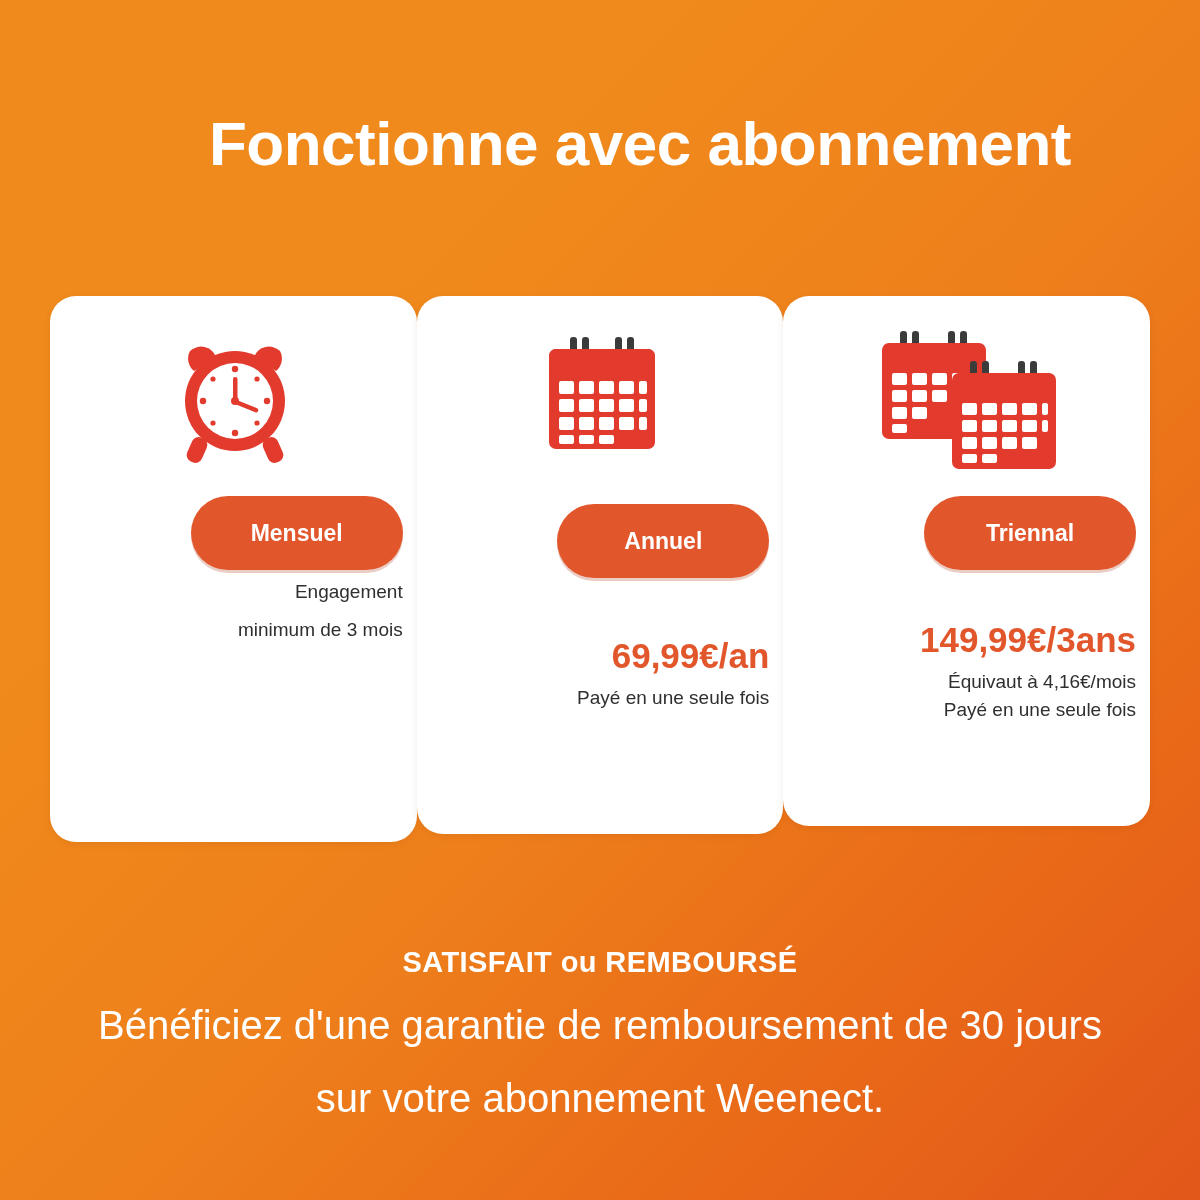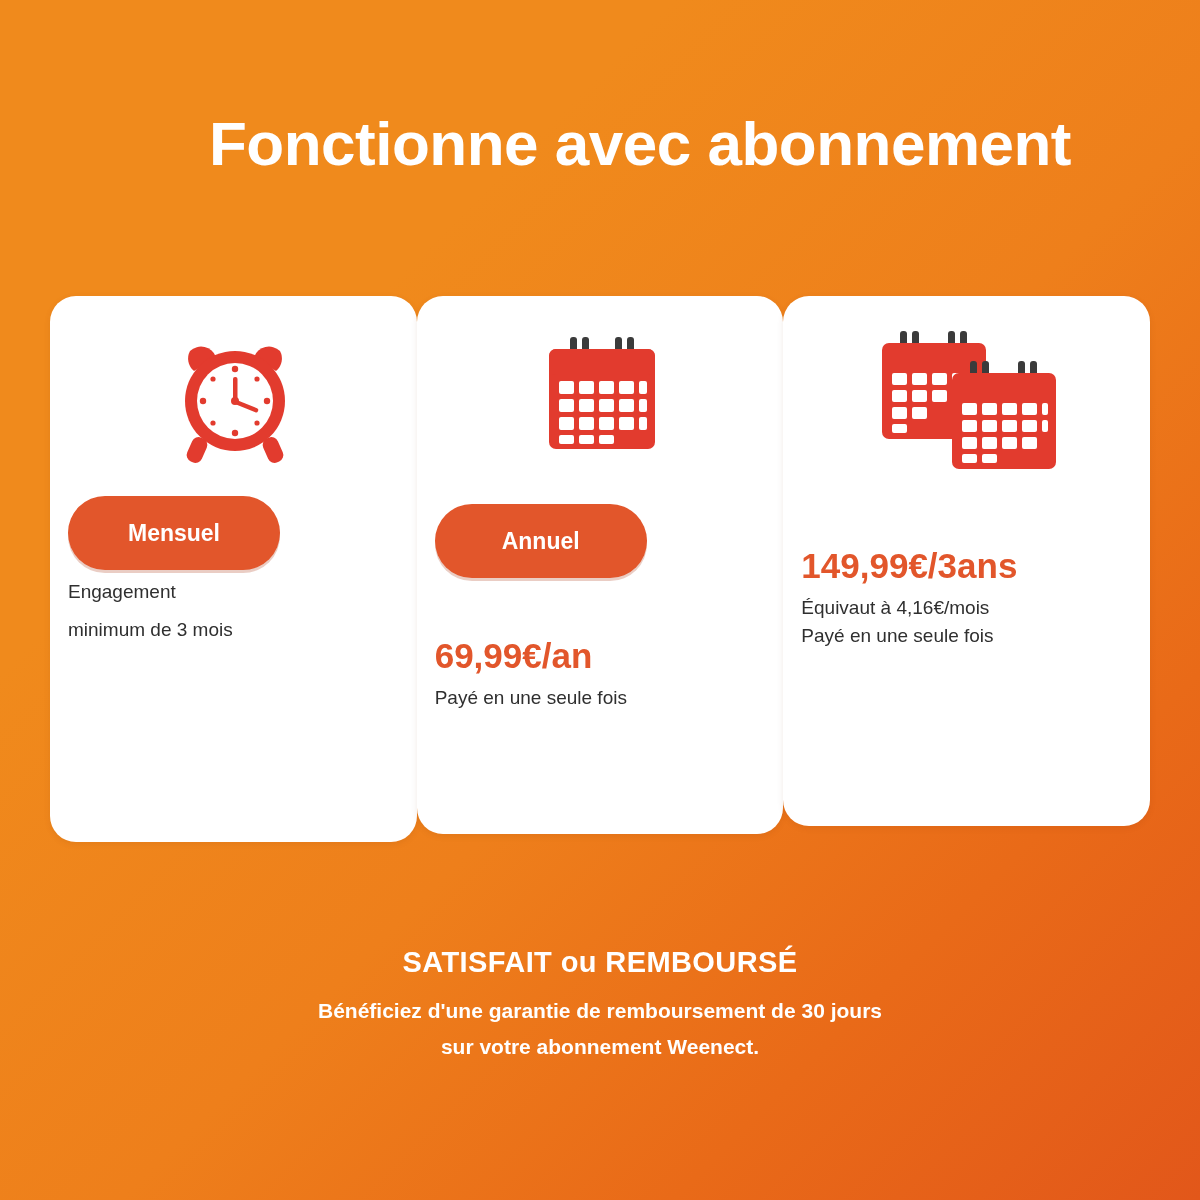"Mensuel" .card { align-items: flex-start -> flex-end }
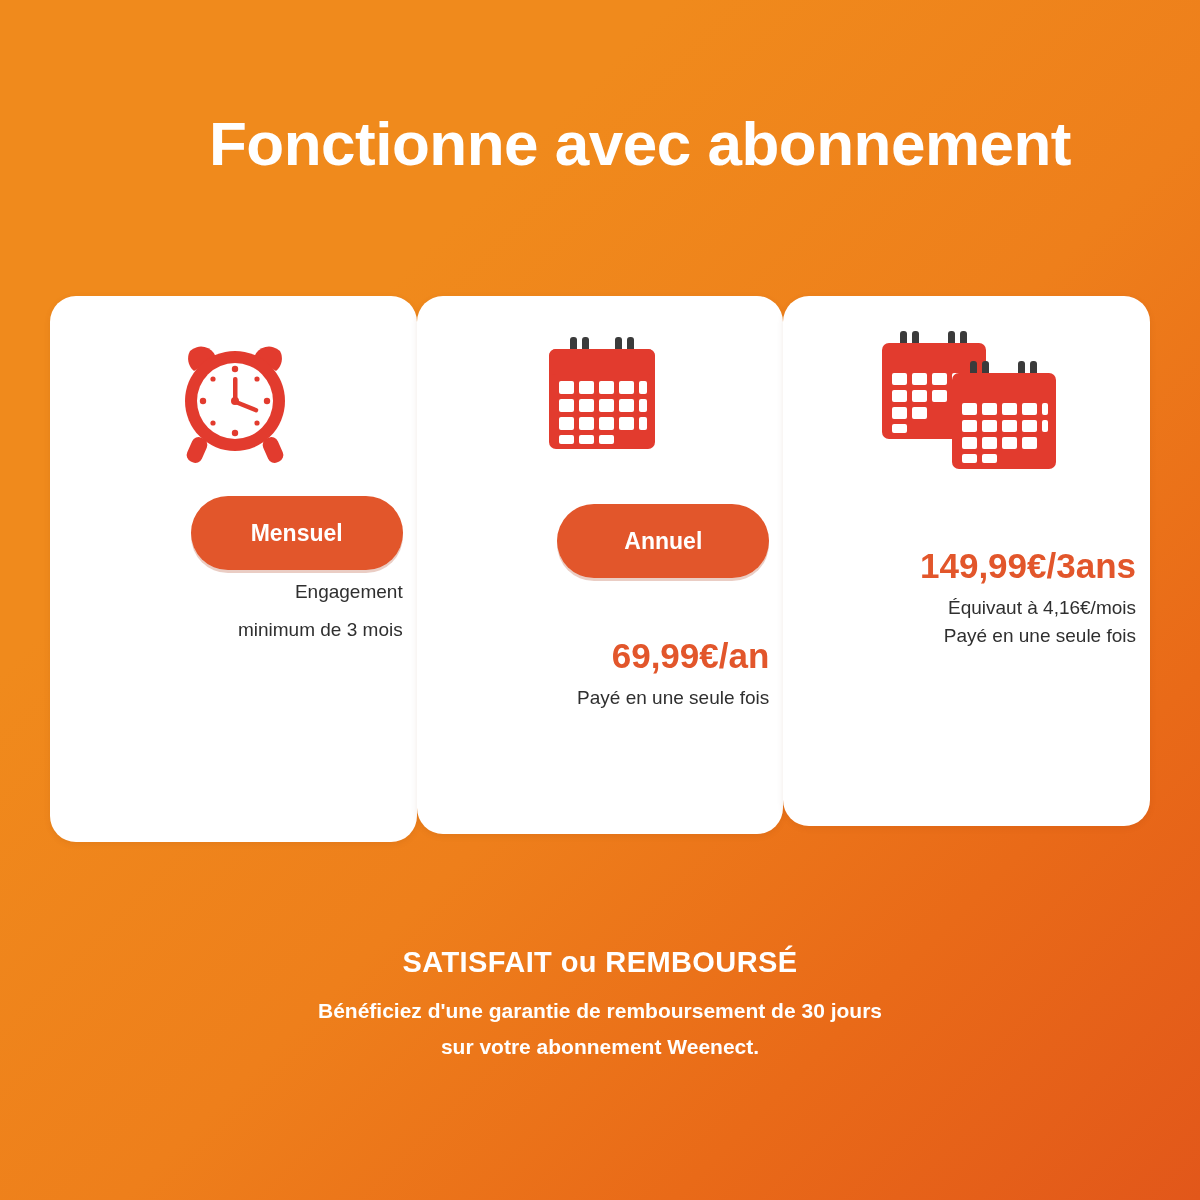"Triennal" div.badge { html: none -> <div>Triennal</div> }
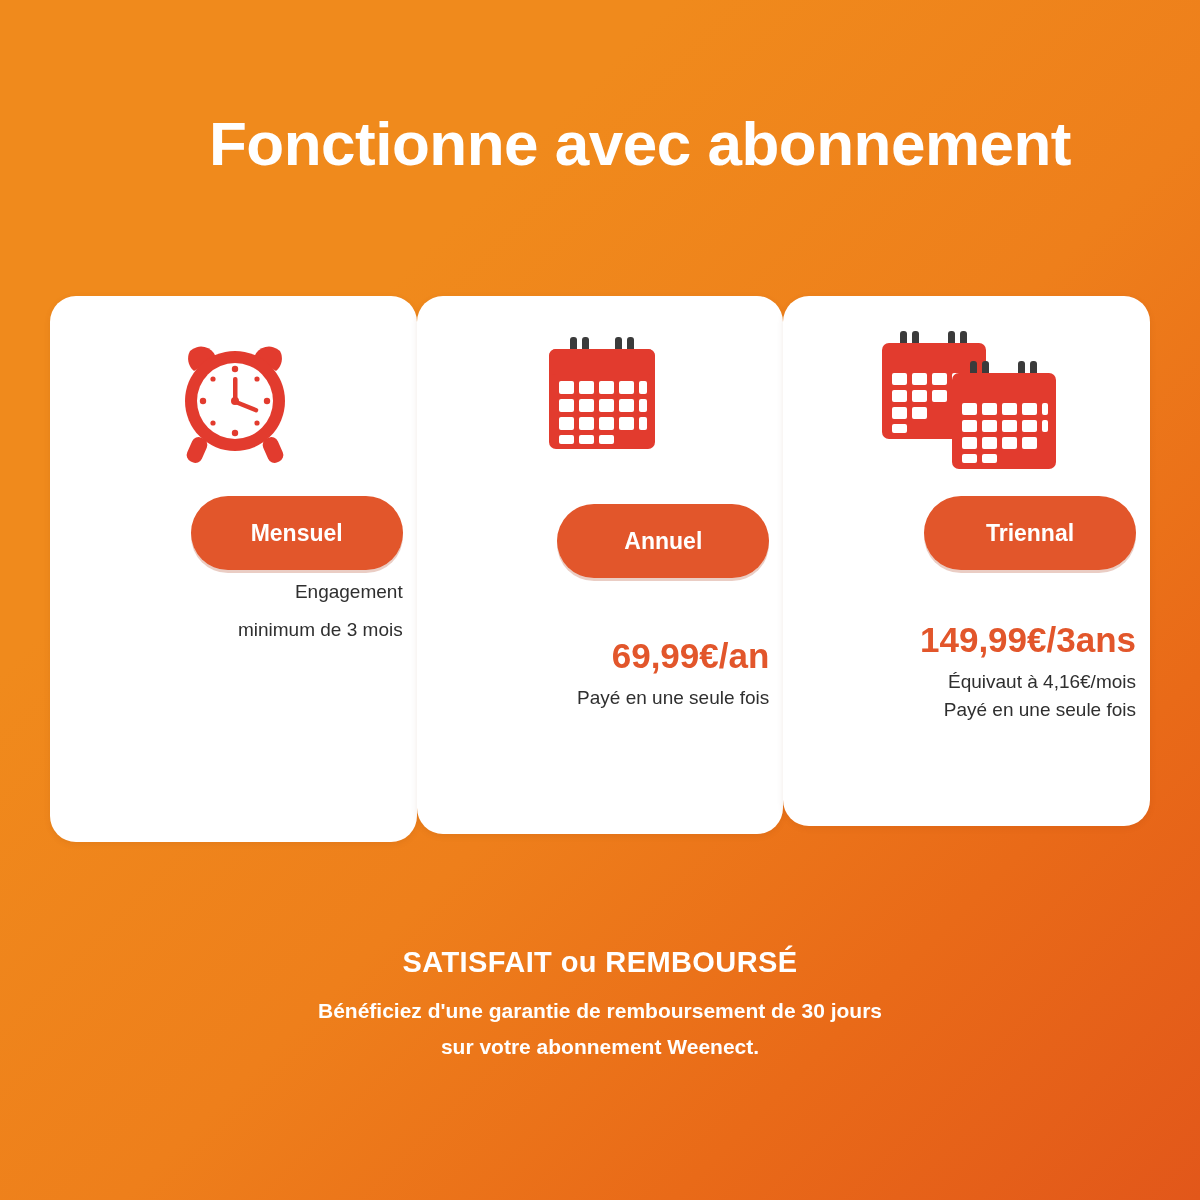"Bénéficiez d'une garantie de" .footer-text { font-size: 21px -> 40px; font-weight: 700 -> 400 }
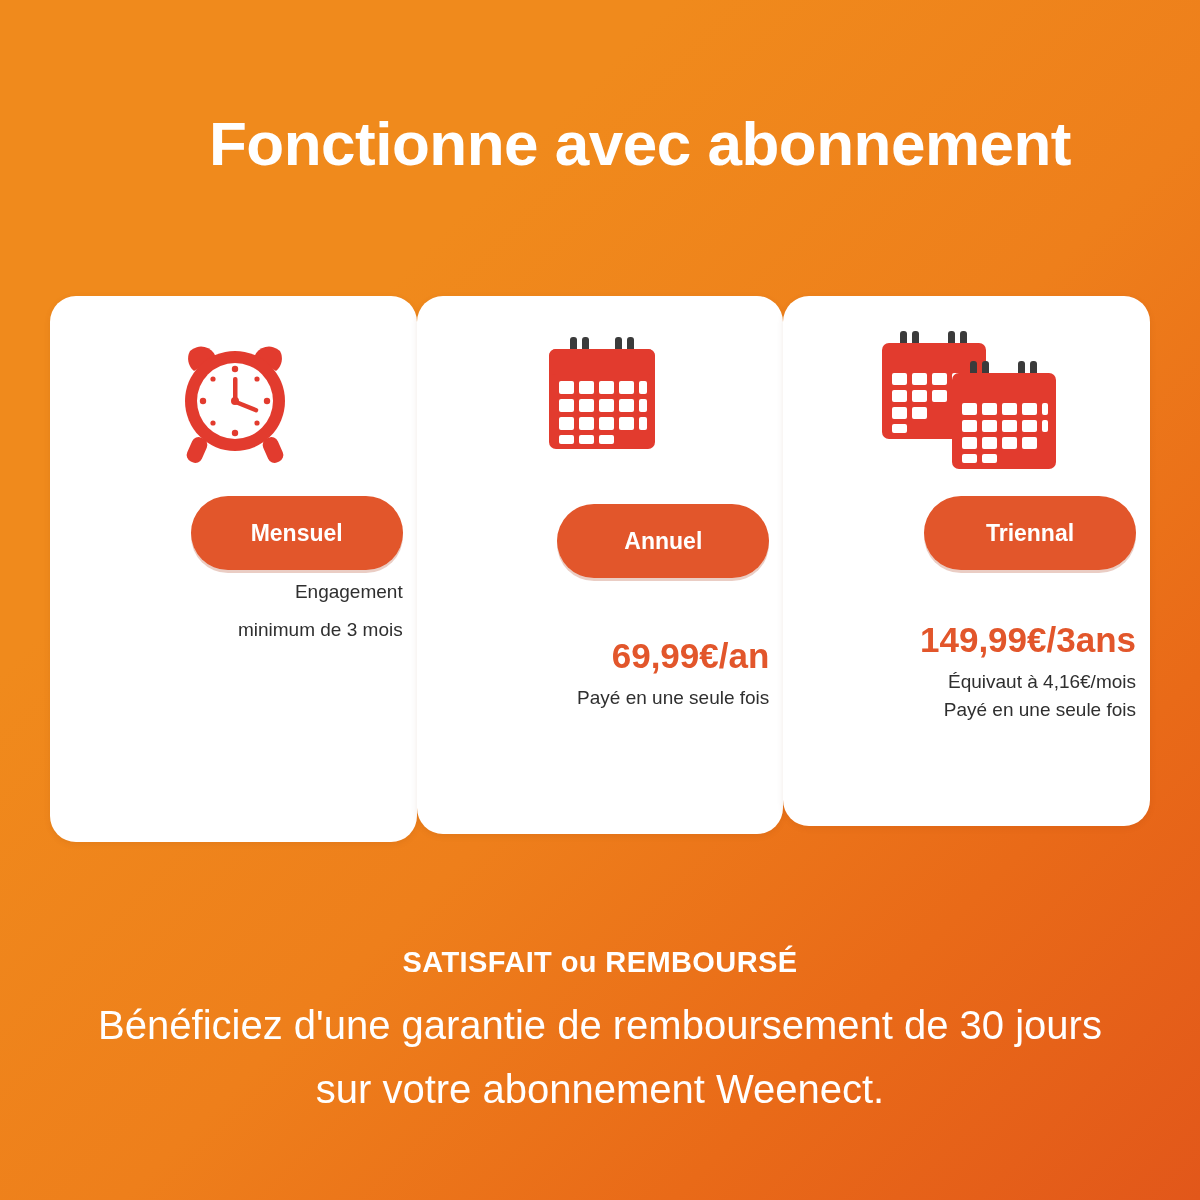"sur votre abonnement Weenect." div.footer-text { margin-top: 4px -> 13px }
